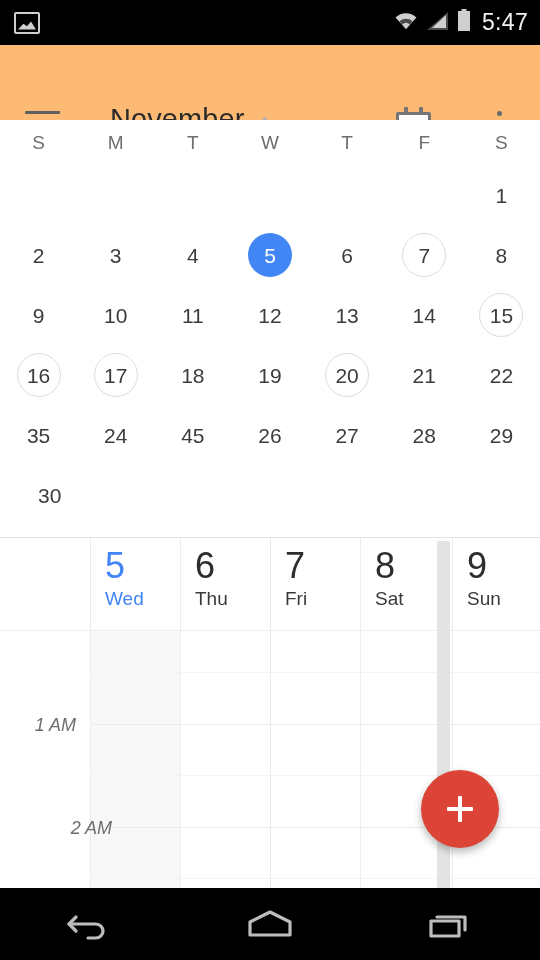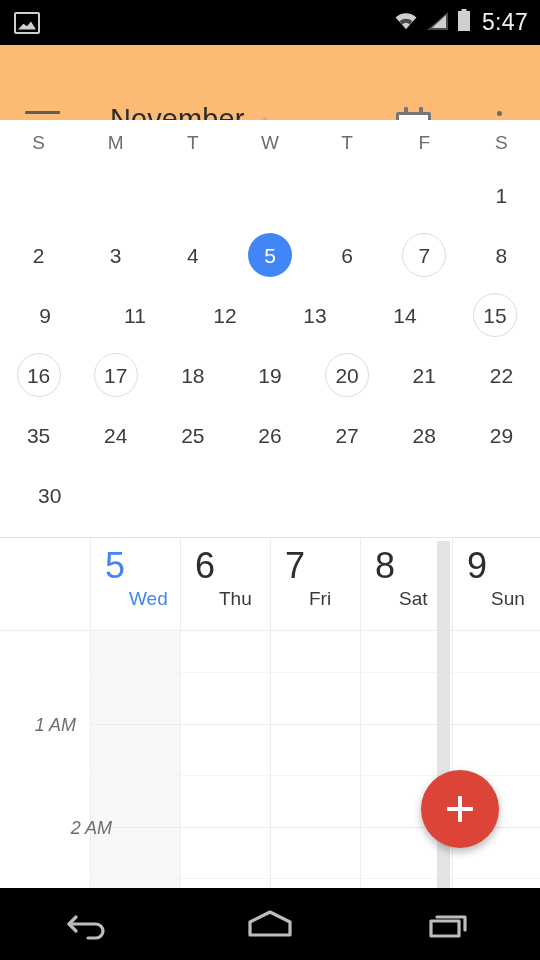"10" div.day-cell { html: none -> <div> <span>10</span> </div> }
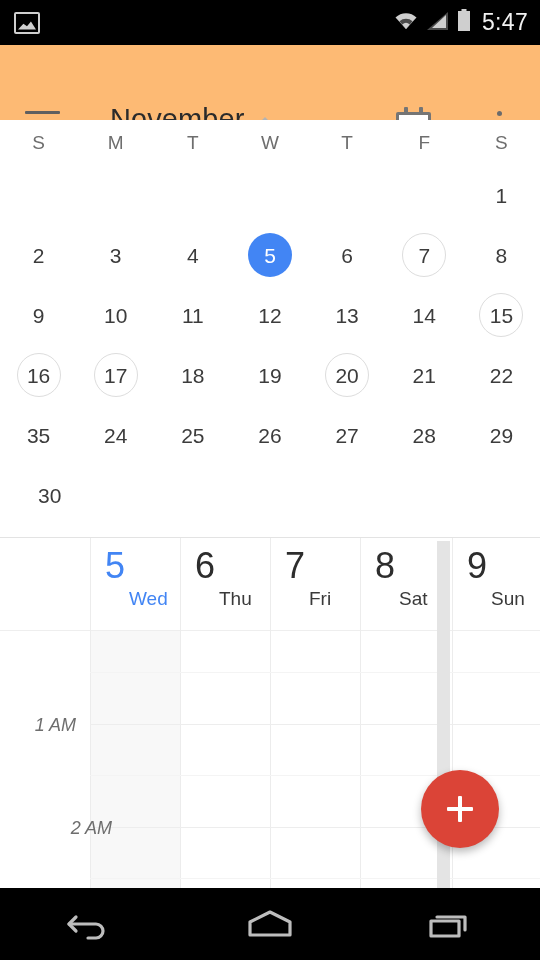"25" span.pill { text: 25 -> 45 }
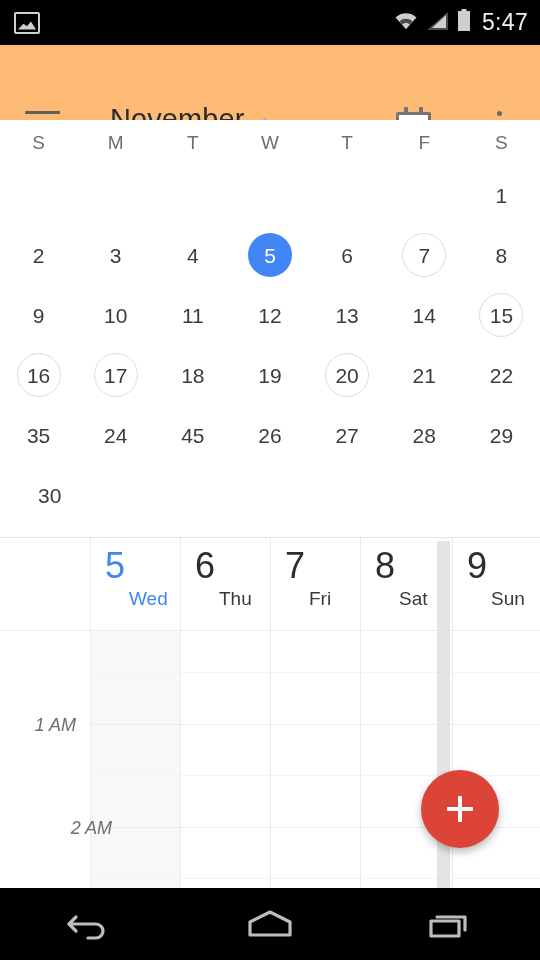"Wed" .wv-daycol-h .dname { margin-left: 24px -> none }
